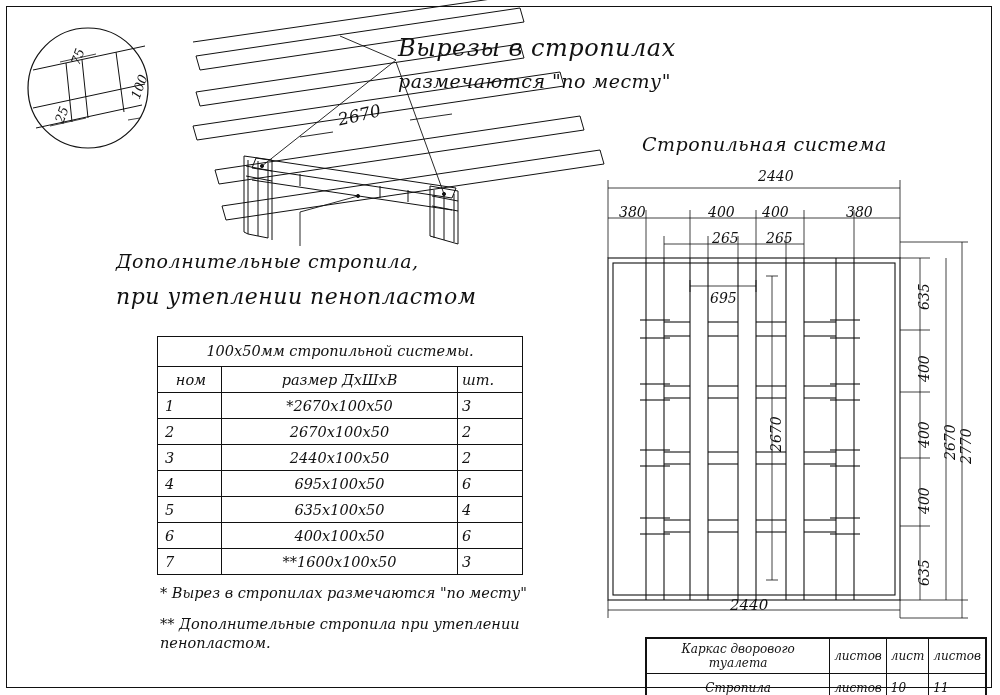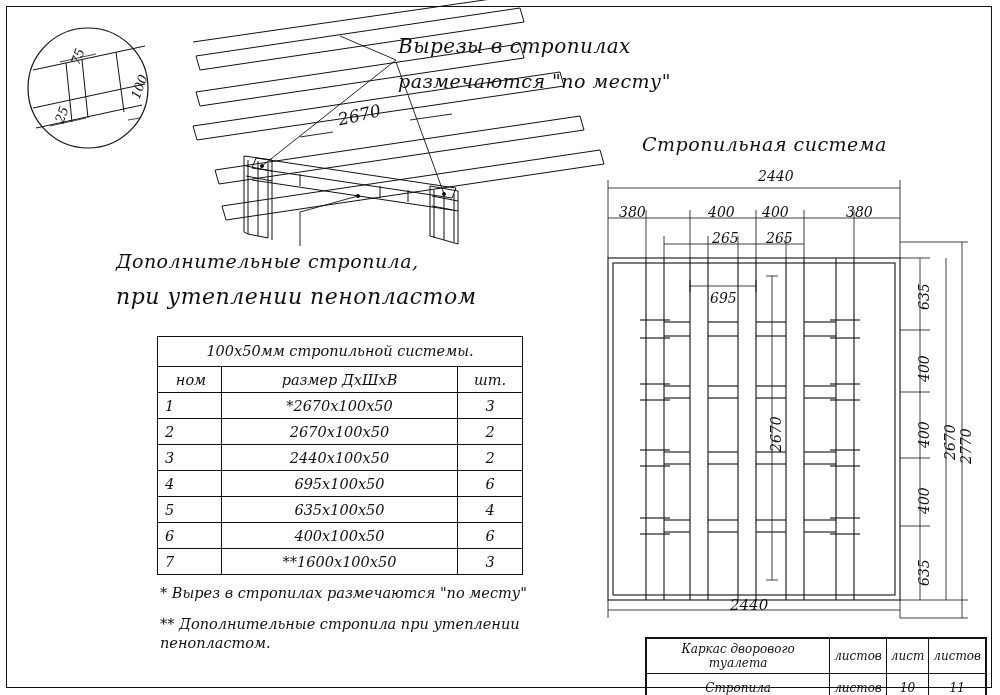"Вырезы в стропилах" #t-vyrez { font-size: 20px -> 24px }
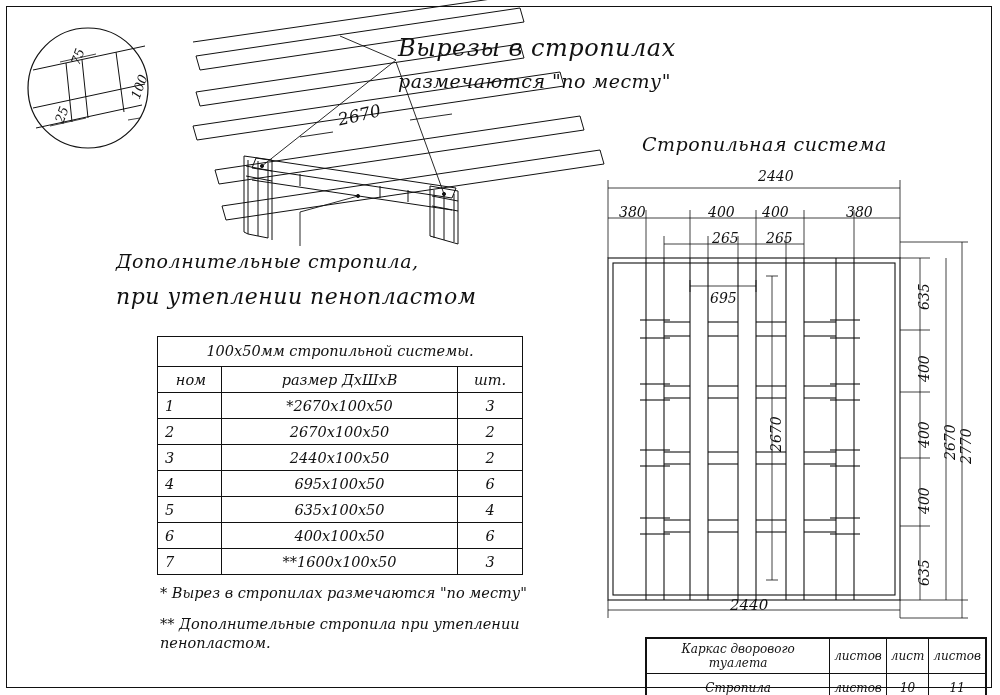"шт." table.cut .c-qty { text-align: center -> left }
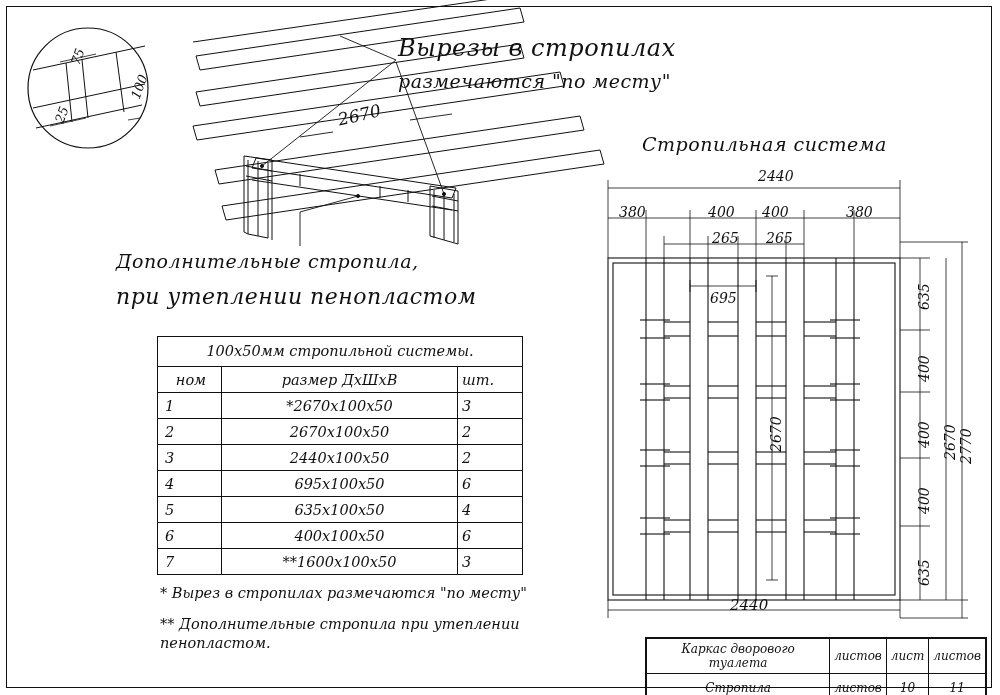"листов" #stamp td { text-align: center -> none }
